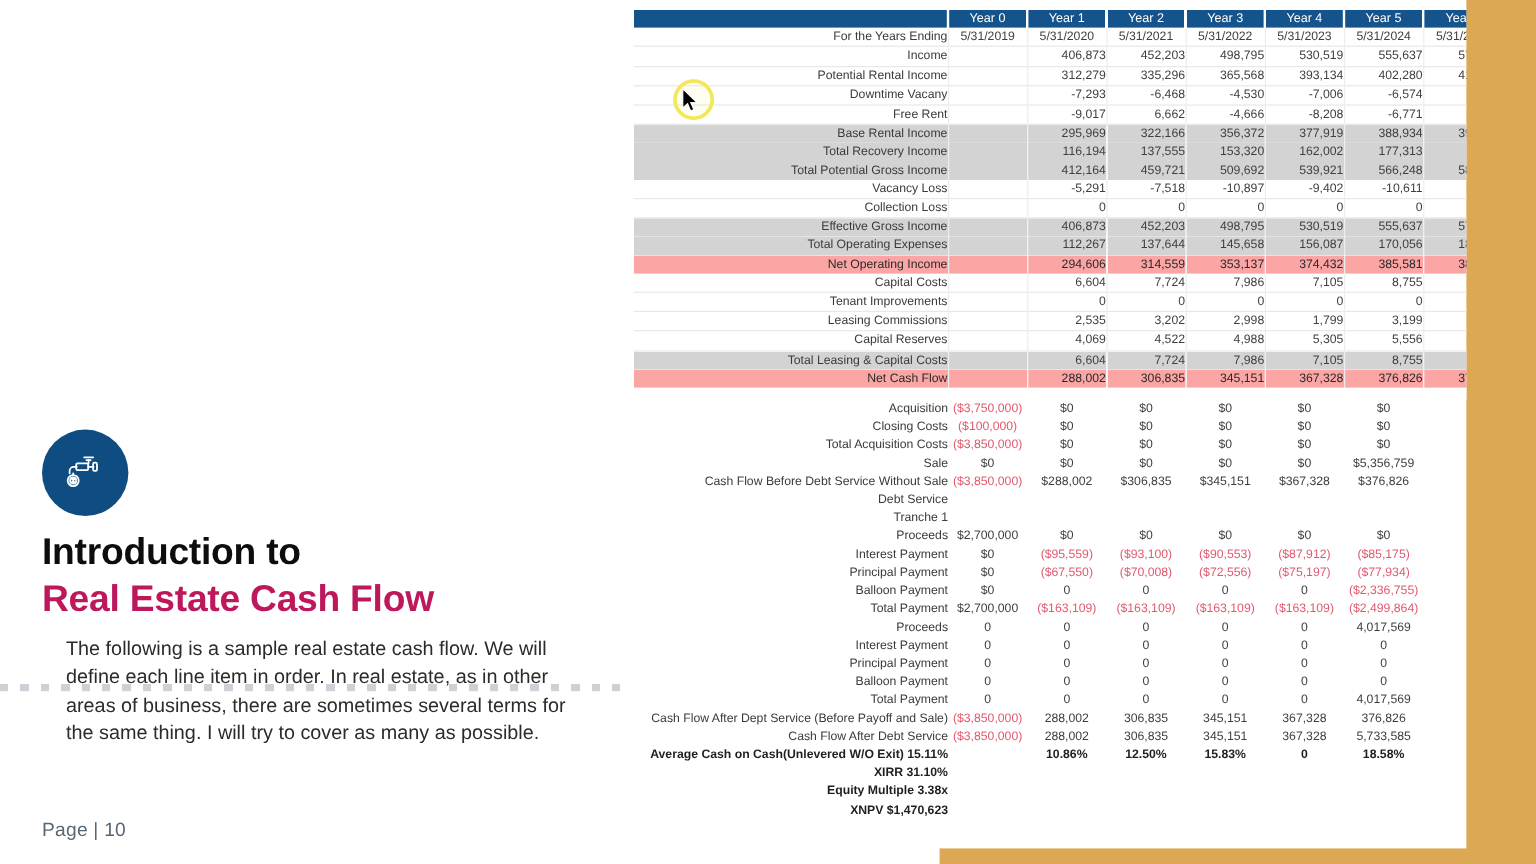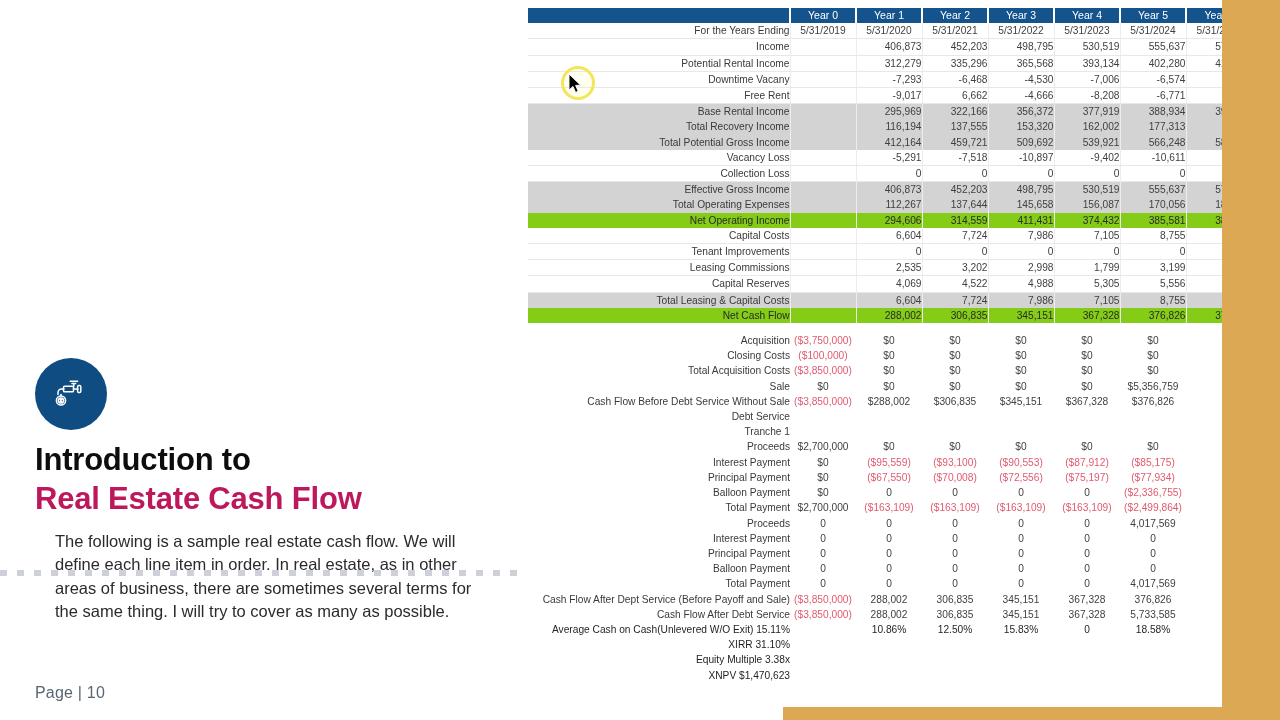"Net Operating Income" tr.shade-dark td { background: #84cc16 -> #fca5a5 }
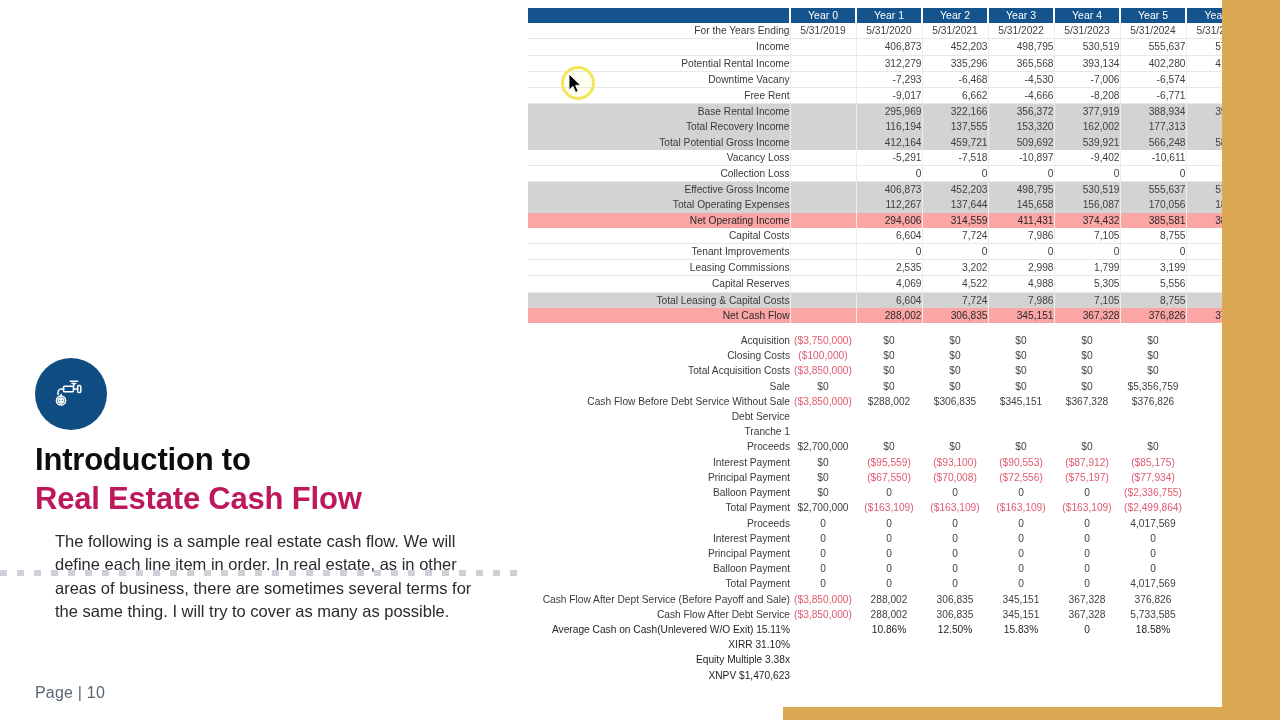"411,431" td.num { text: 411,431 -> 353,137 }
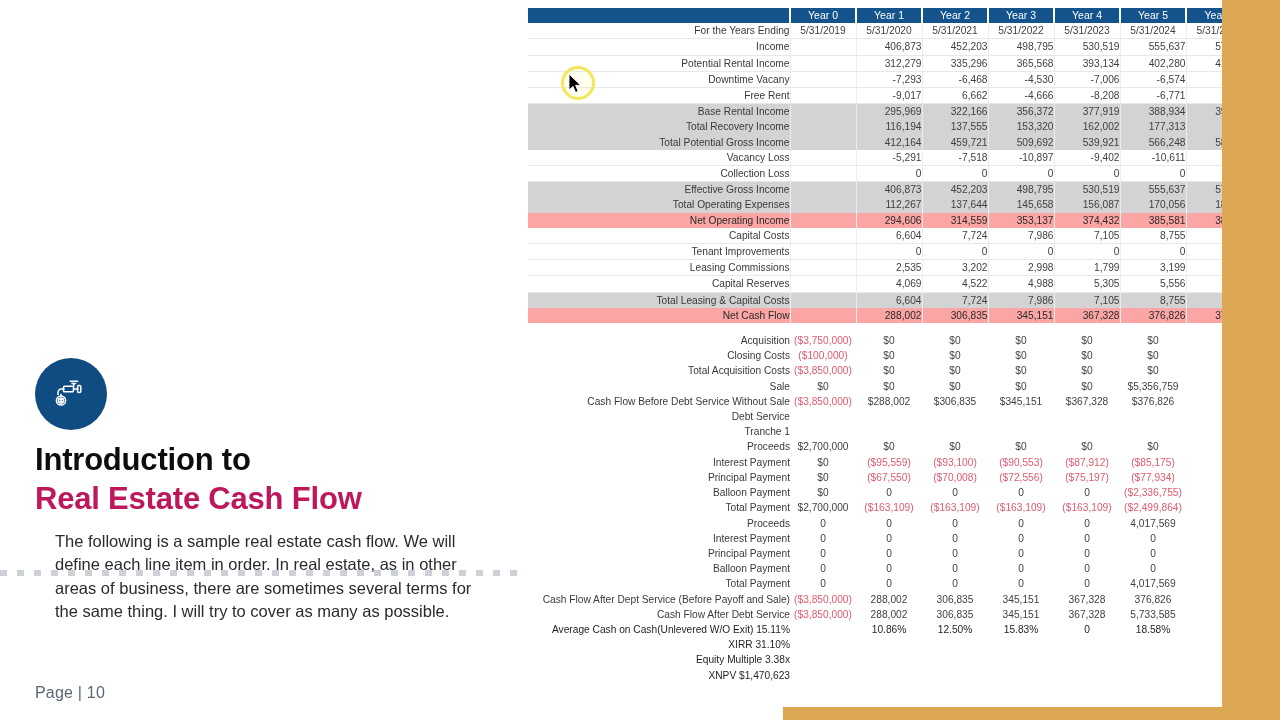"Average Cash on Cash(Unlevered W/O" tr.bold td { font-weight: normal -> bold }
